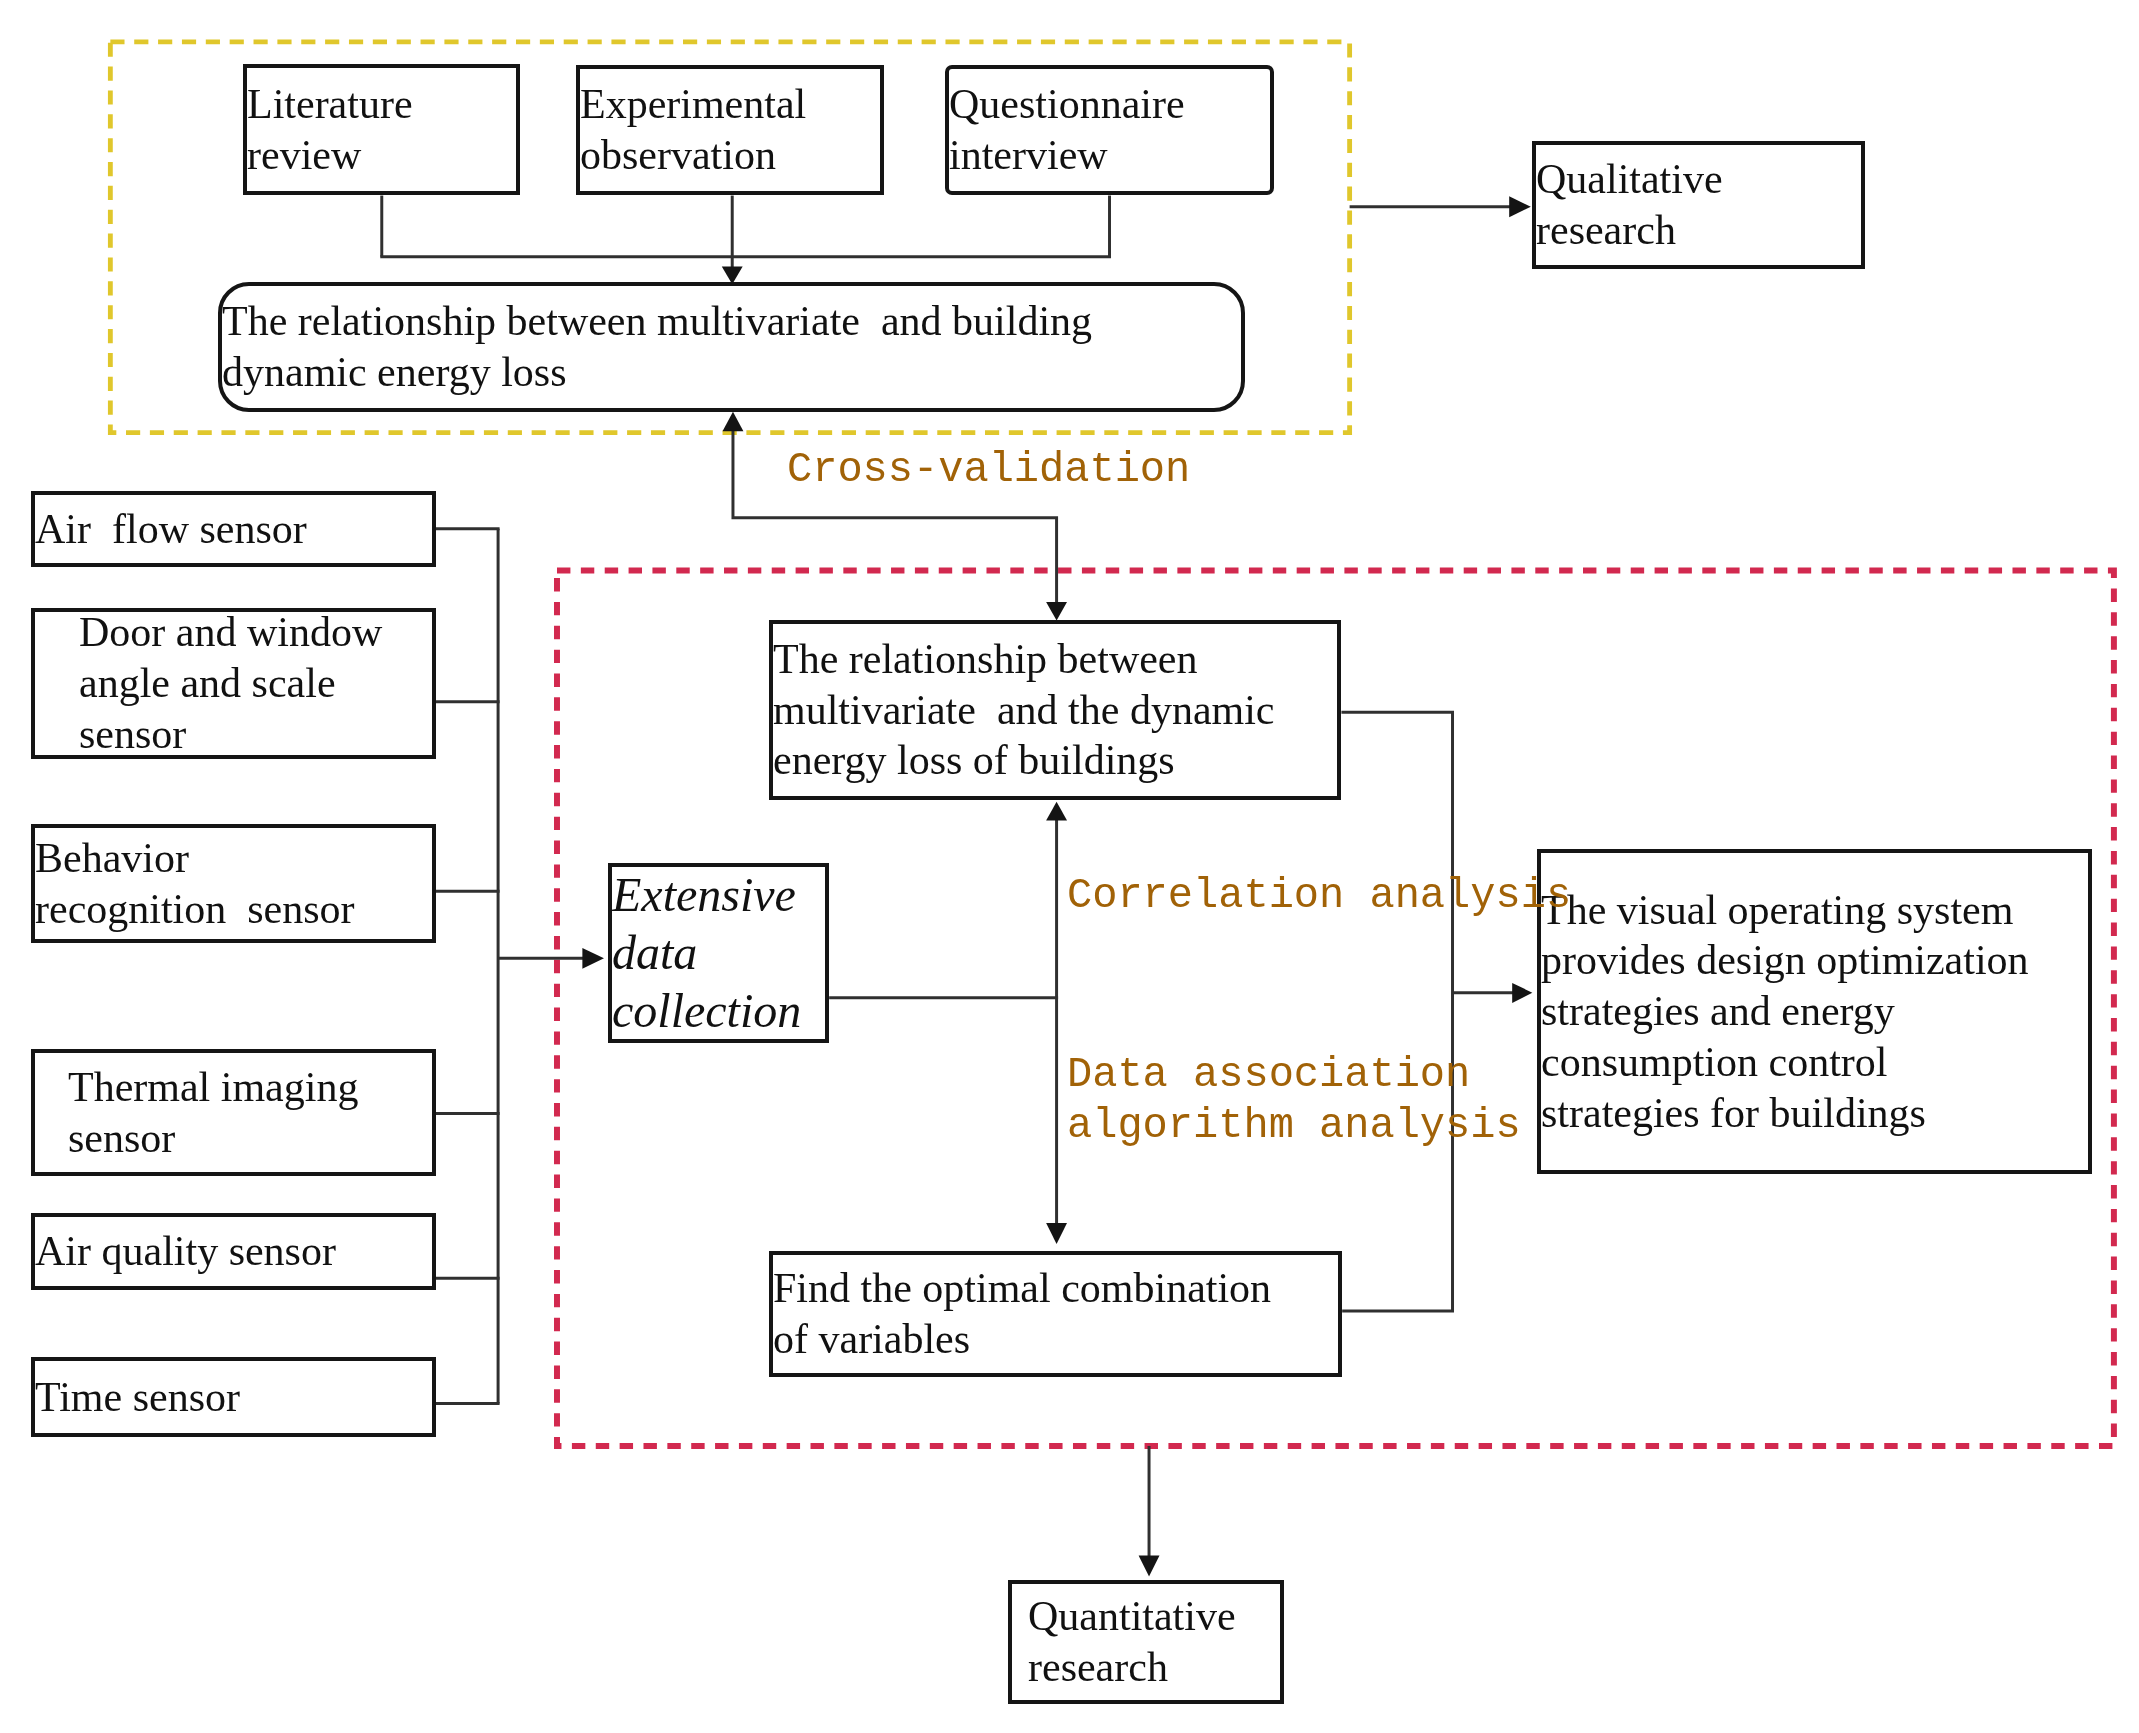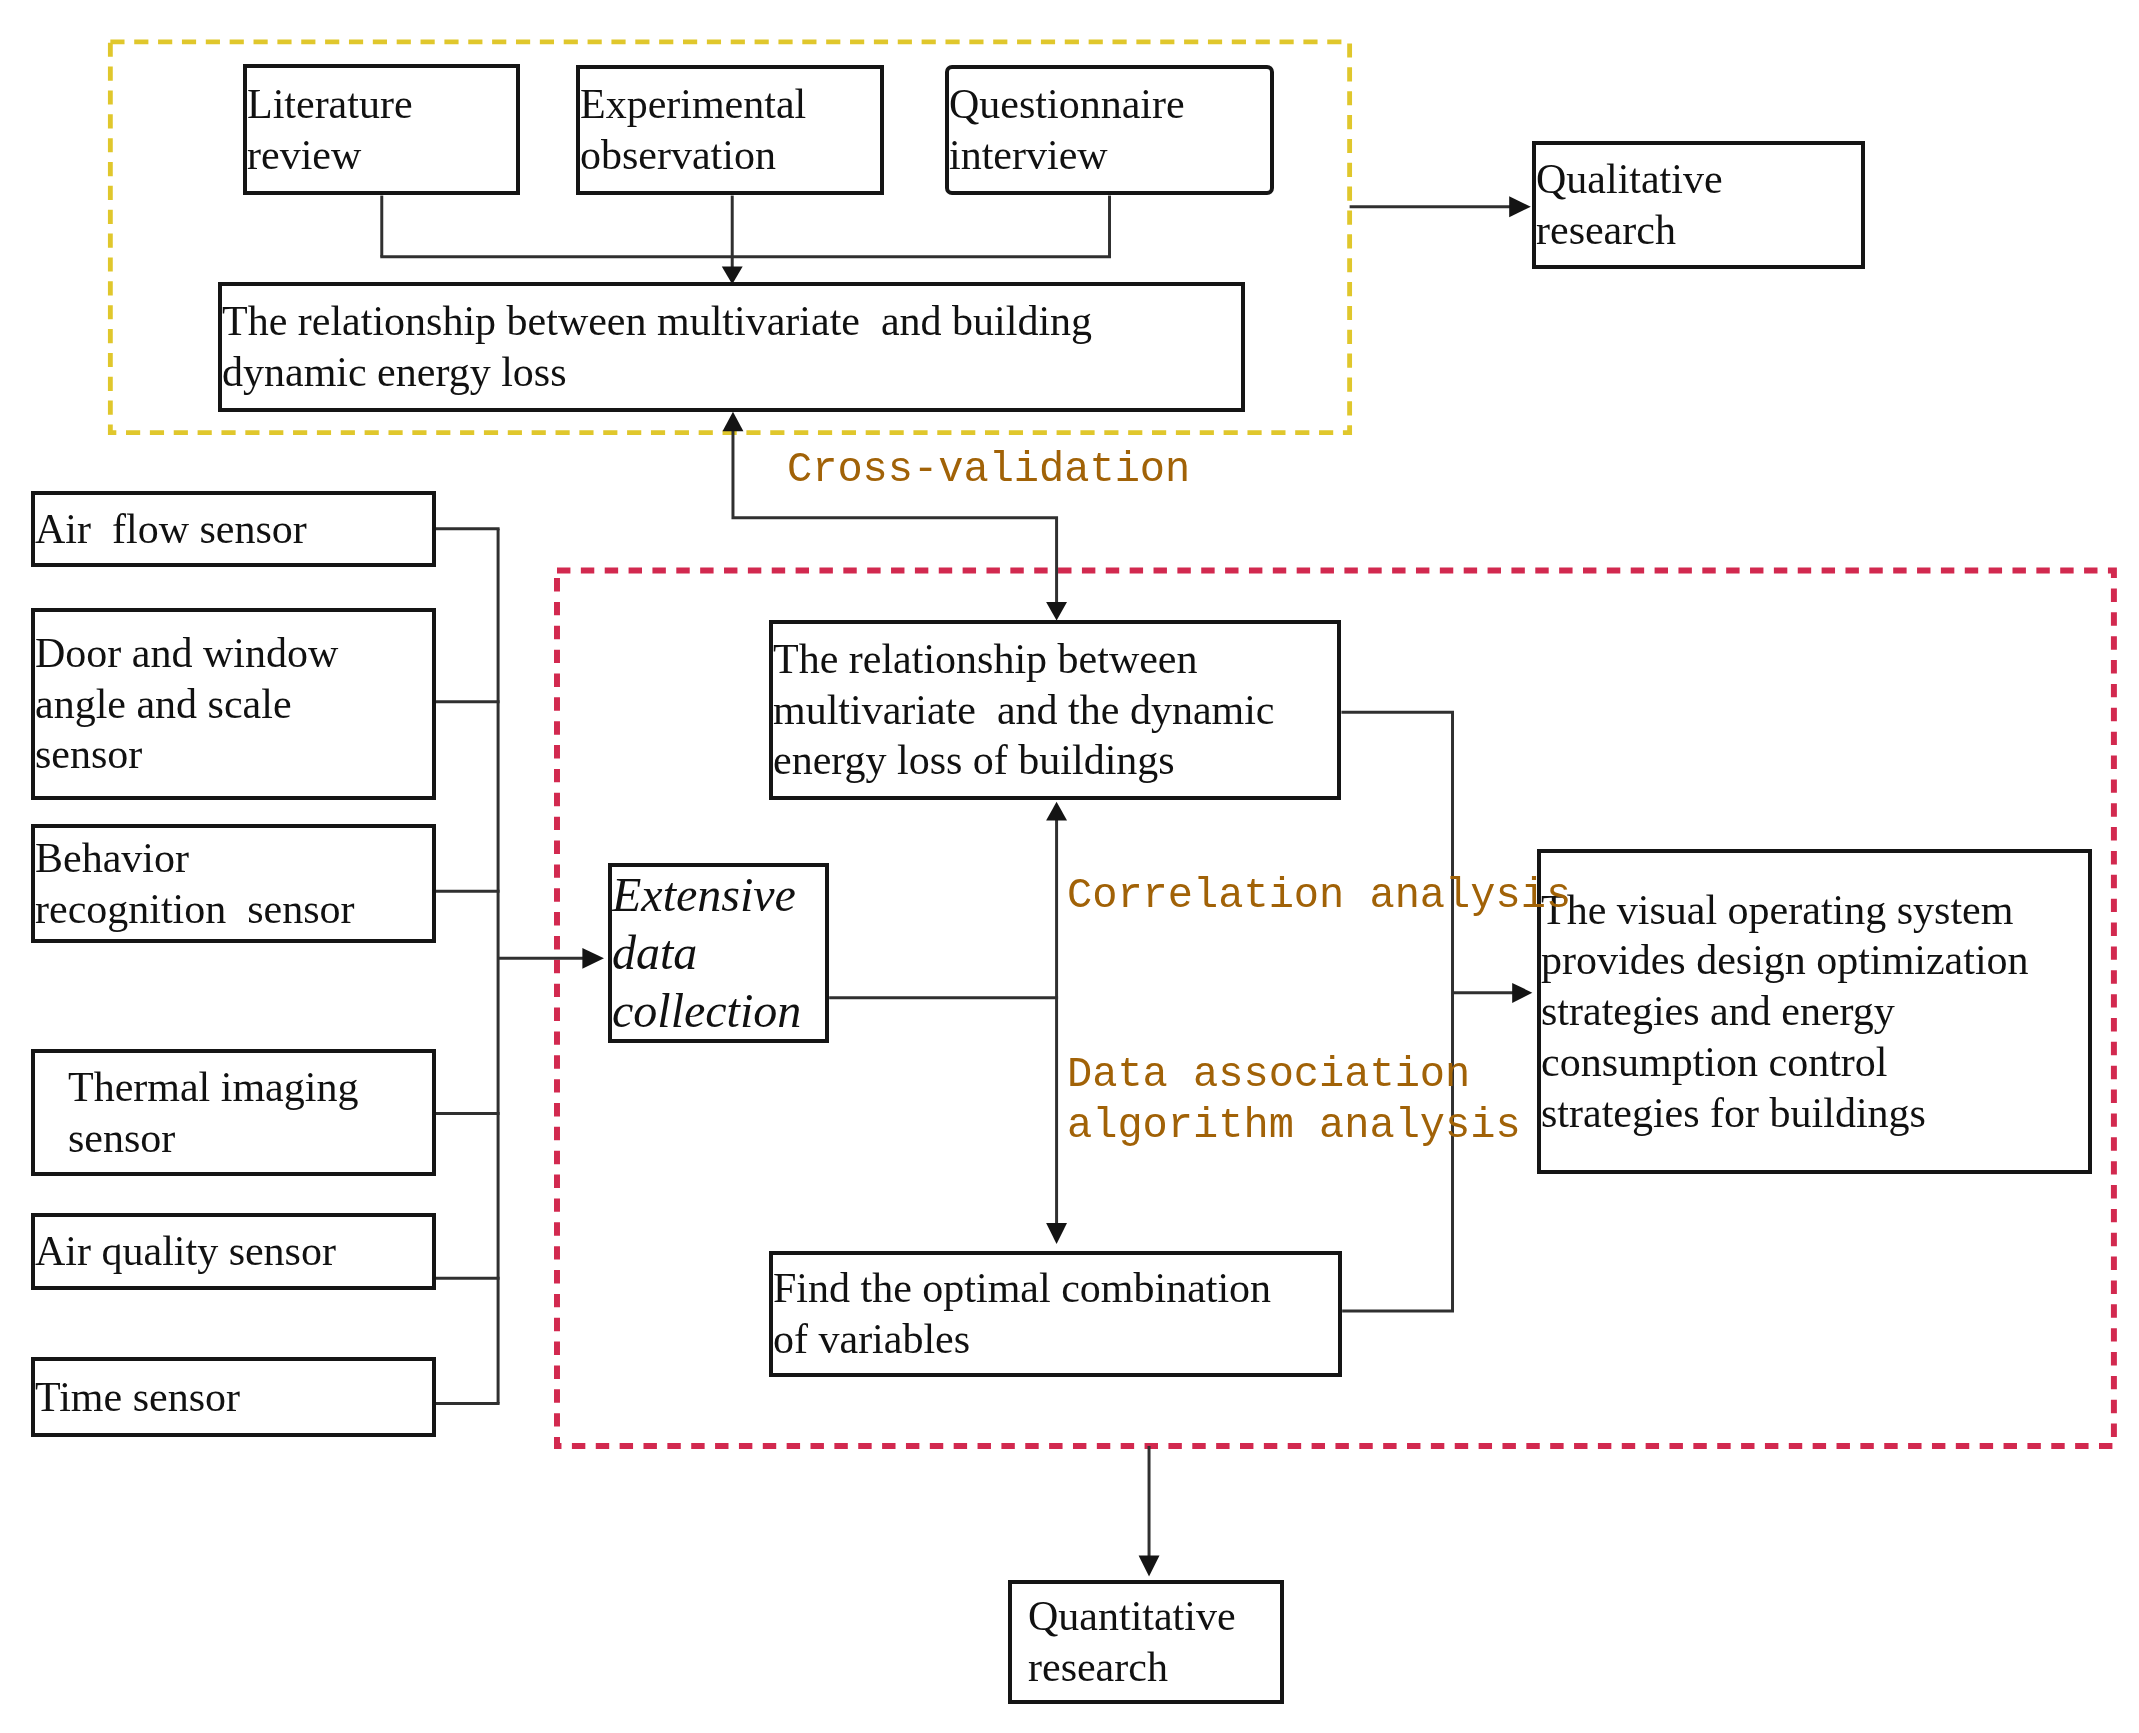"The relationship between multivariate and" div.nodebox { border-radius: none -> 31px }
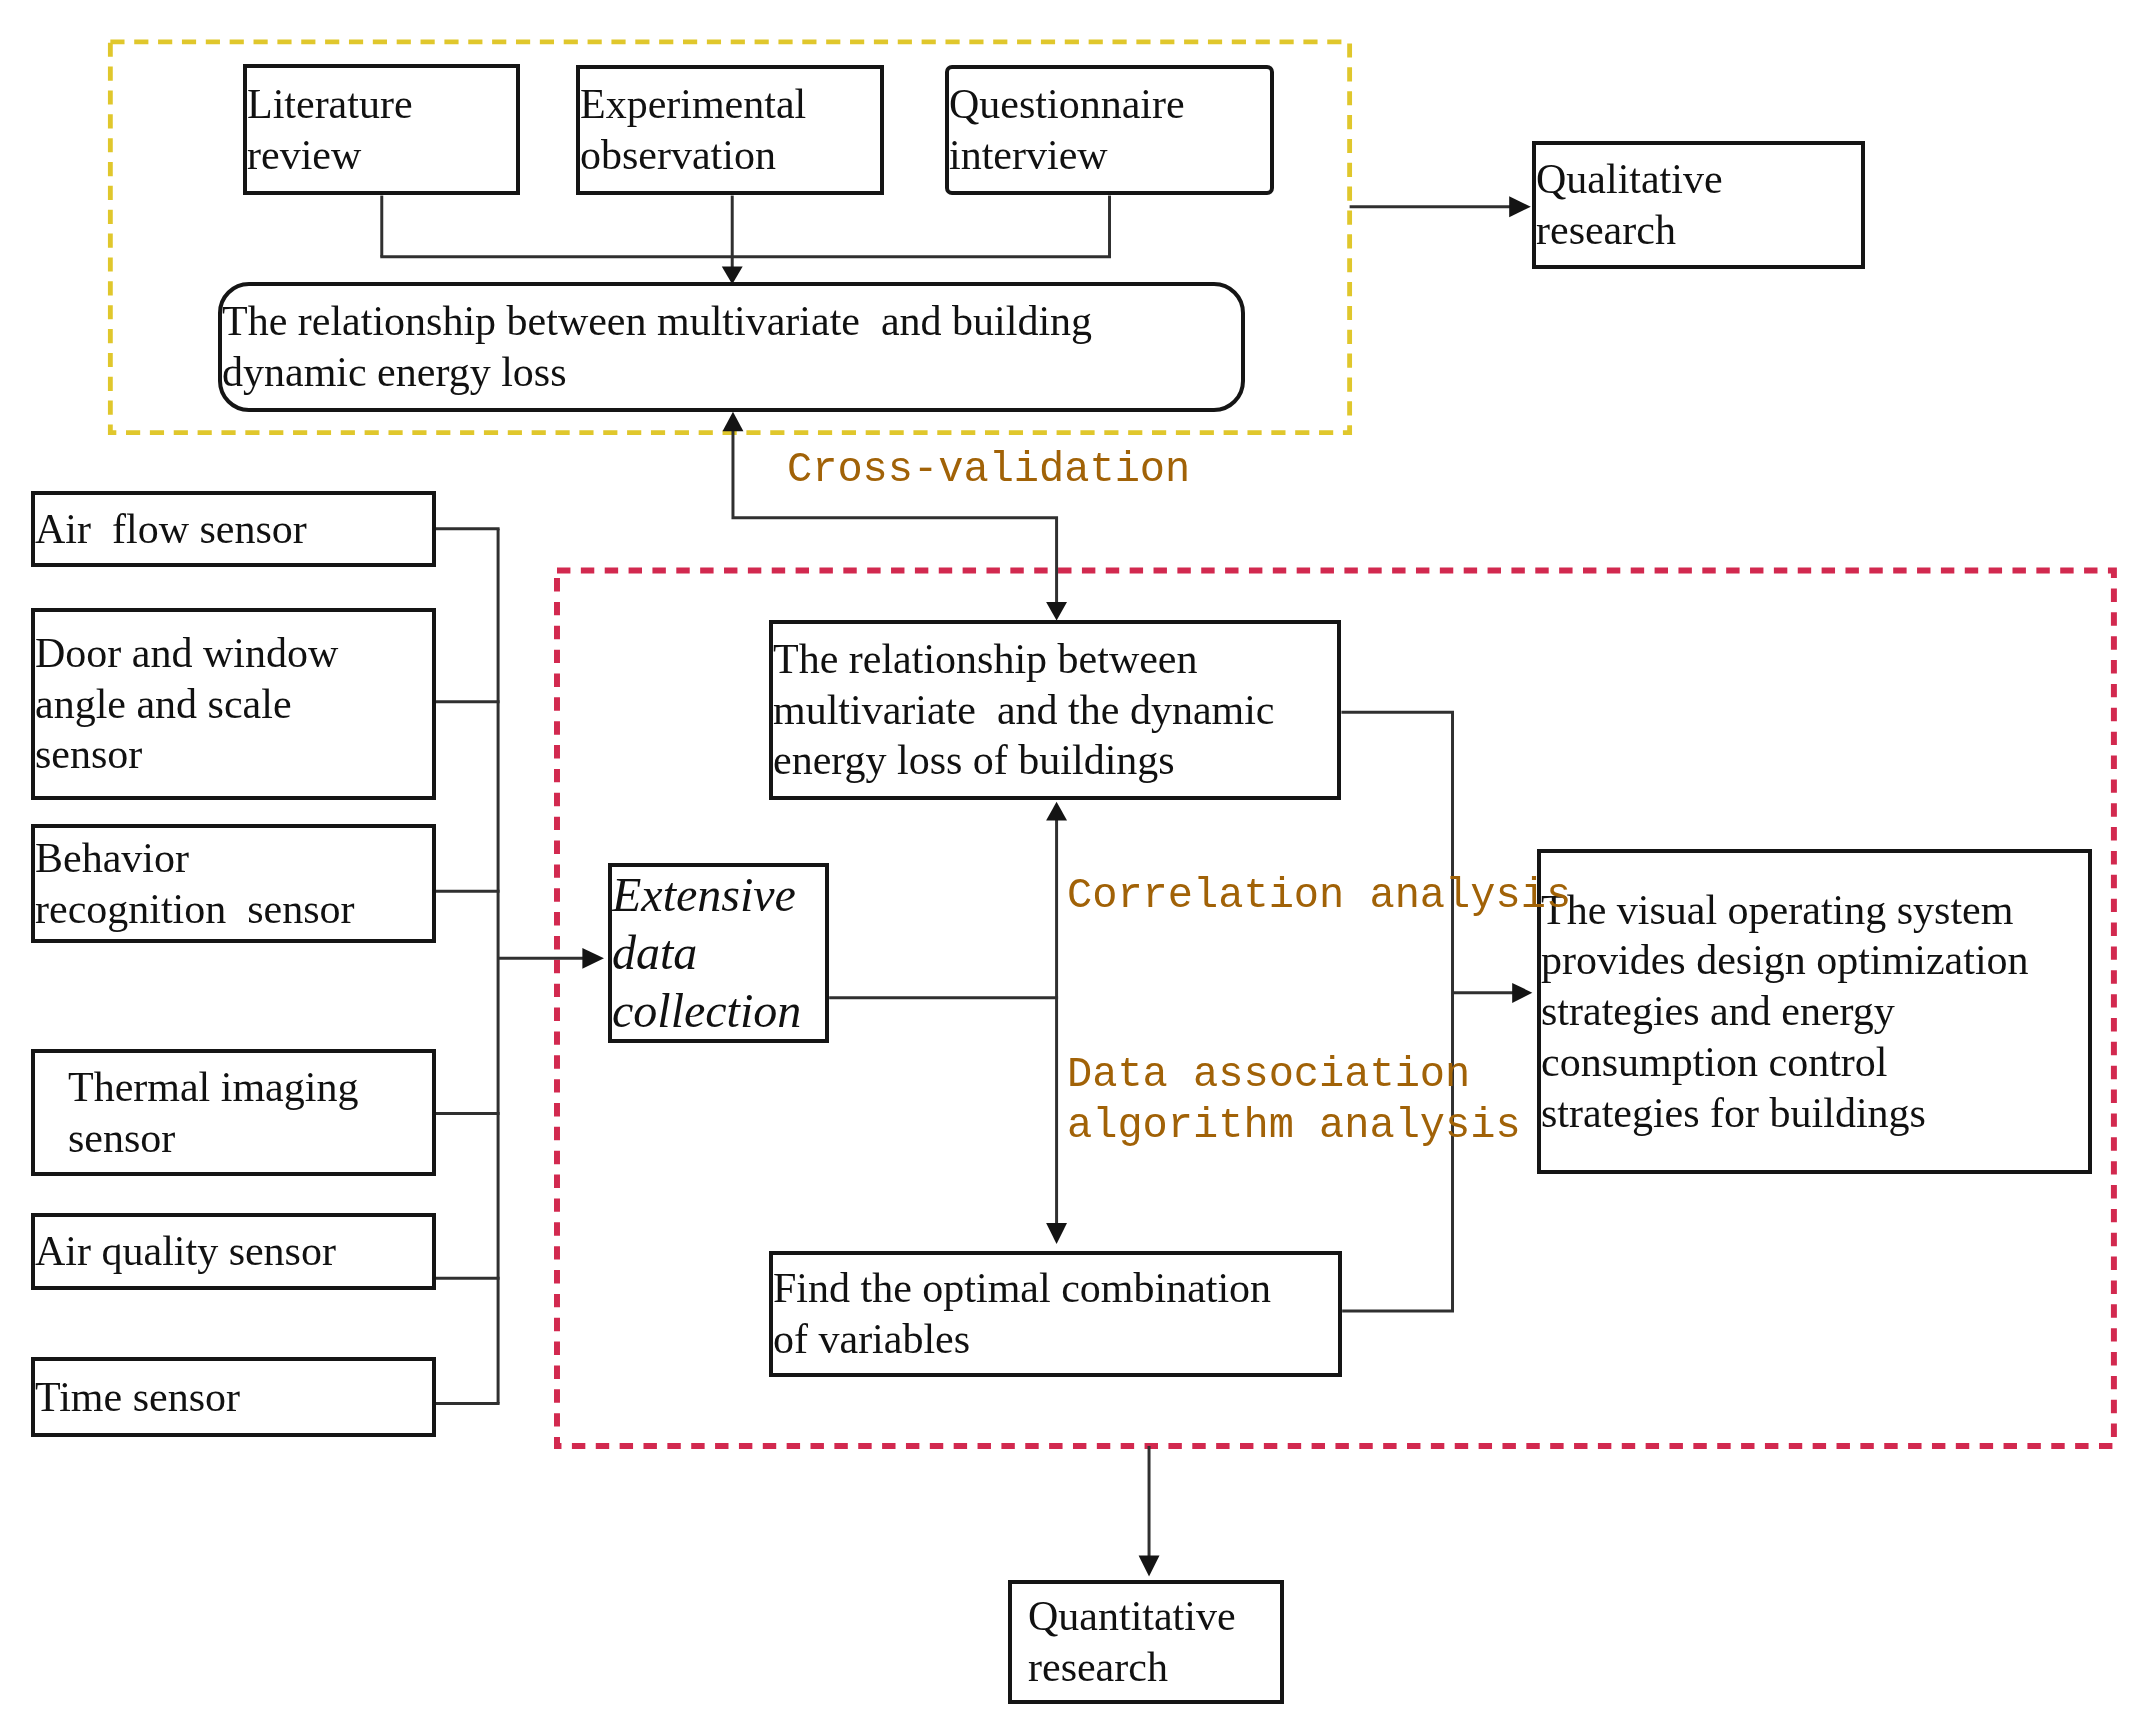"Door and window" div.nodebox { height: 192px -> 151px; padding-left: none -> 44px }
